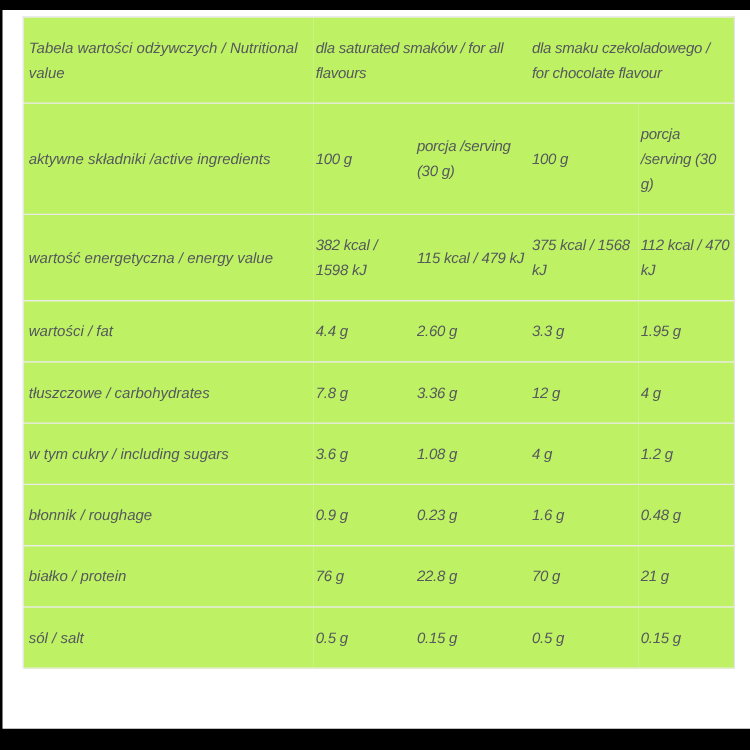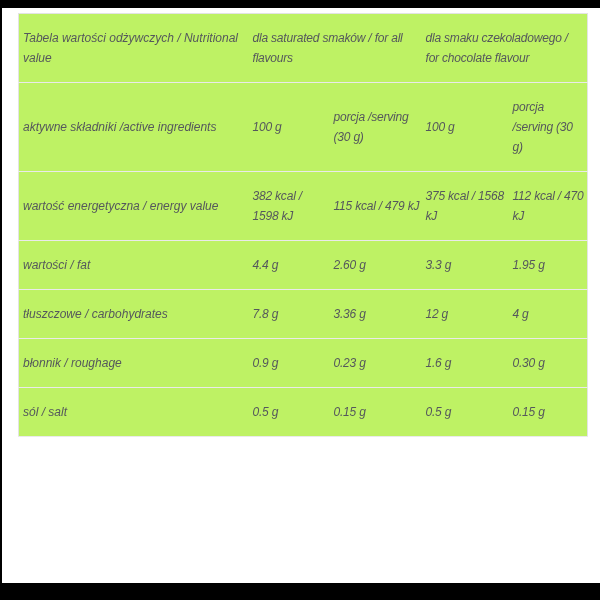"w tym cukry / including" tr { html: none -> <tr> <td>w tym cukry / including sugars</td> <td>3.6 g</td> <td>1.08 g</td> <td>4 g</td> <td>1.2 g</td> </tr> }
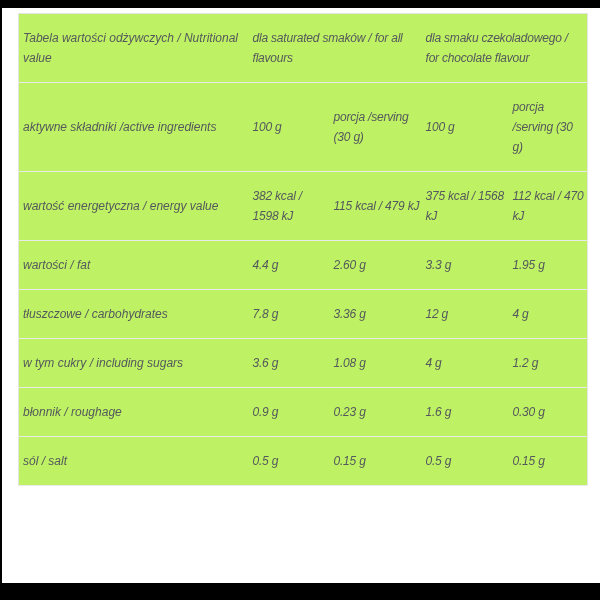"0.30 g" td.value-cell { text: 0.30 -> 0.48 }
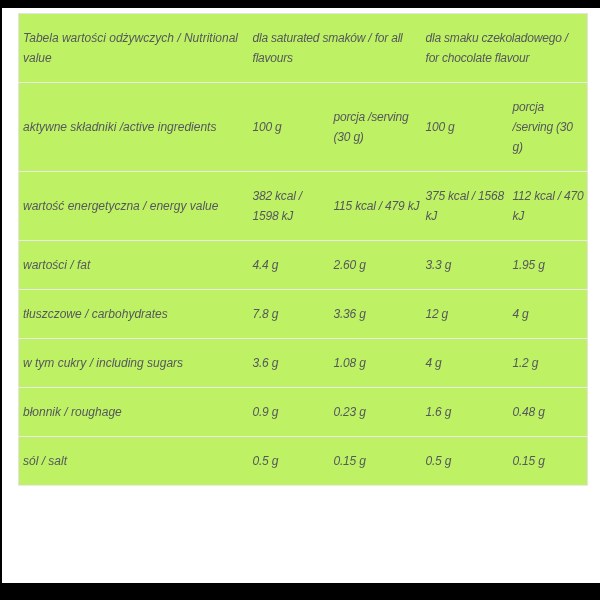"białko / protein" tr { html: none -> <tr> <td>białko / protein</td> <td>76 g</td> <td>22.8 g</td> <td>70 g</td> <td>21 g</td> </tr> }
